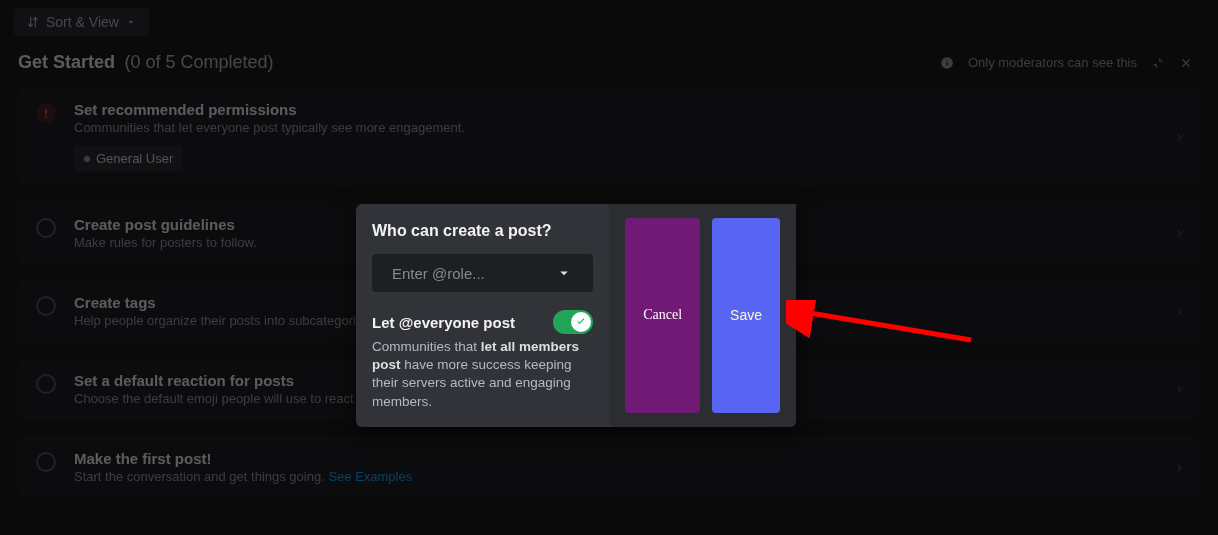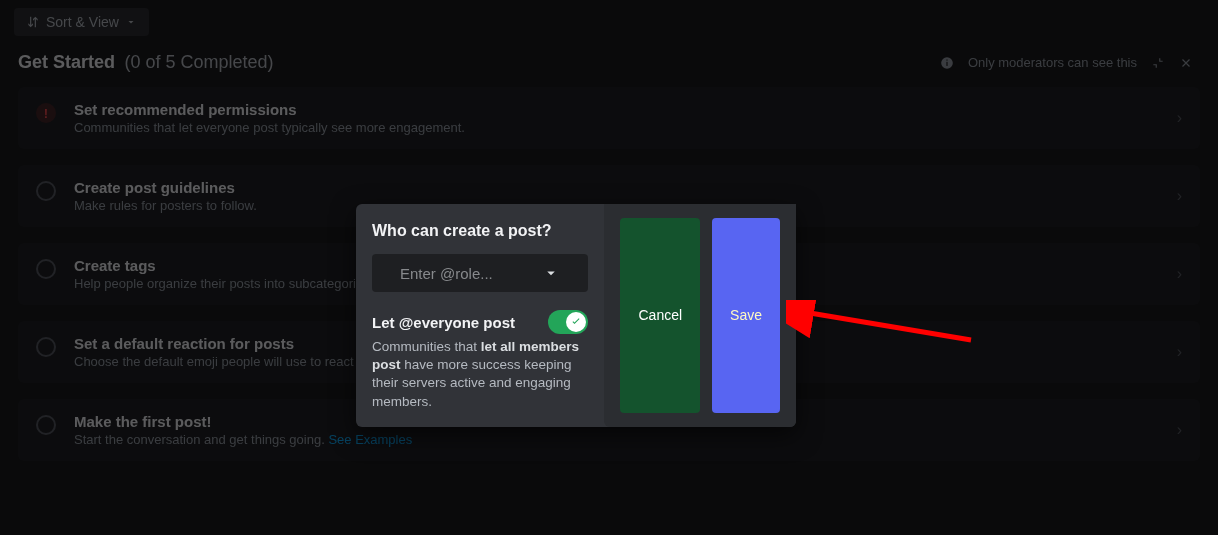"General User" div.chip { html: none -> <div> <span></span> <span>General User</span> </div> }
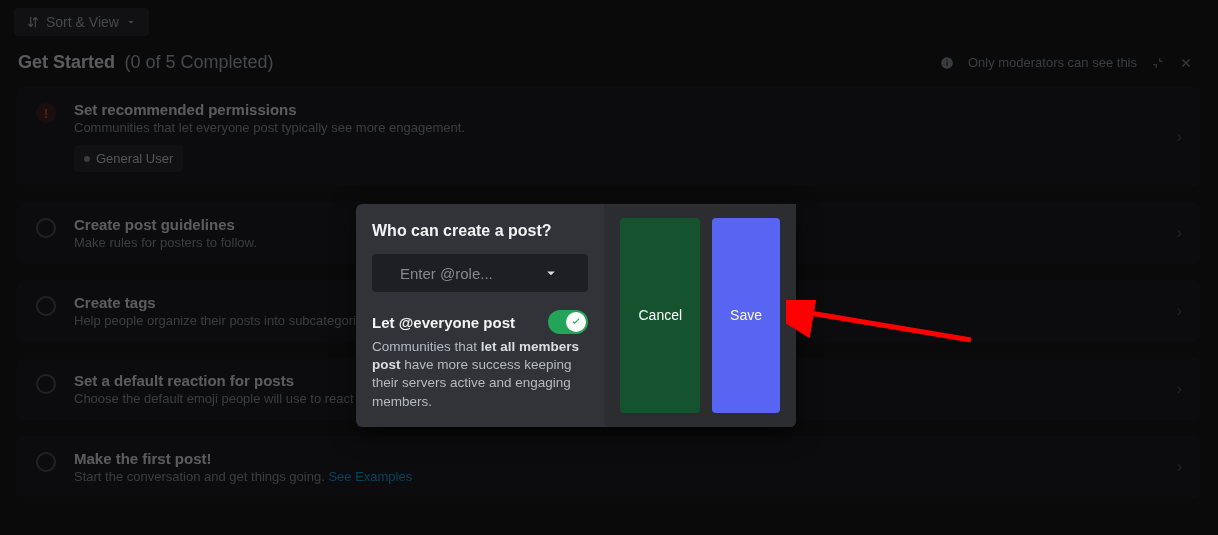"Enter @role..." .role-select { padding: 10px 28px -> 10px 20px }
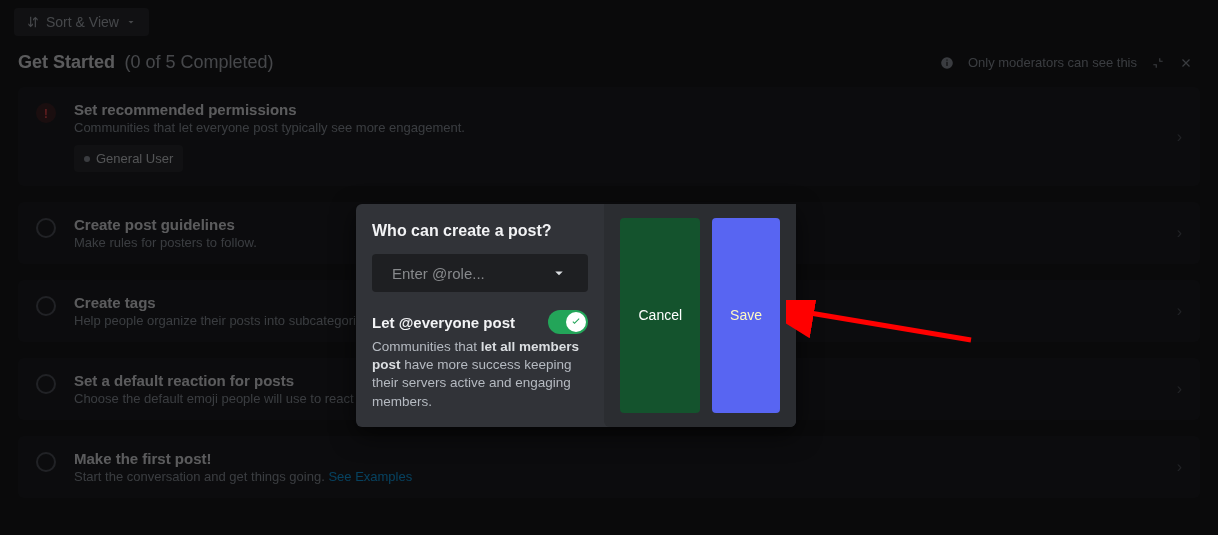"Cancel" .btn-cancel { background: #14532d -> #701a75; font-family: none -> Liberation Serif, serif }
